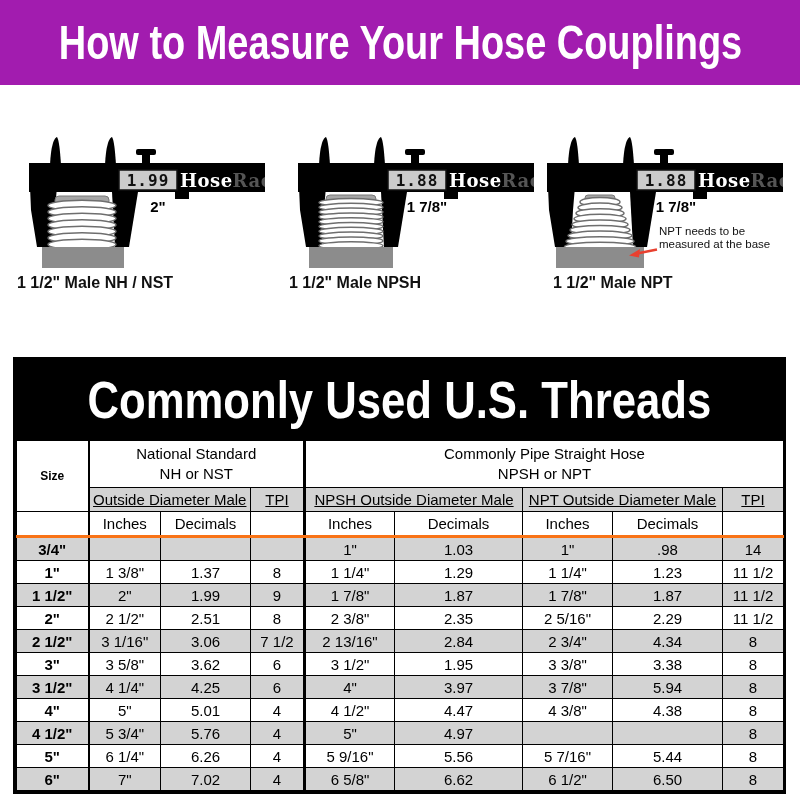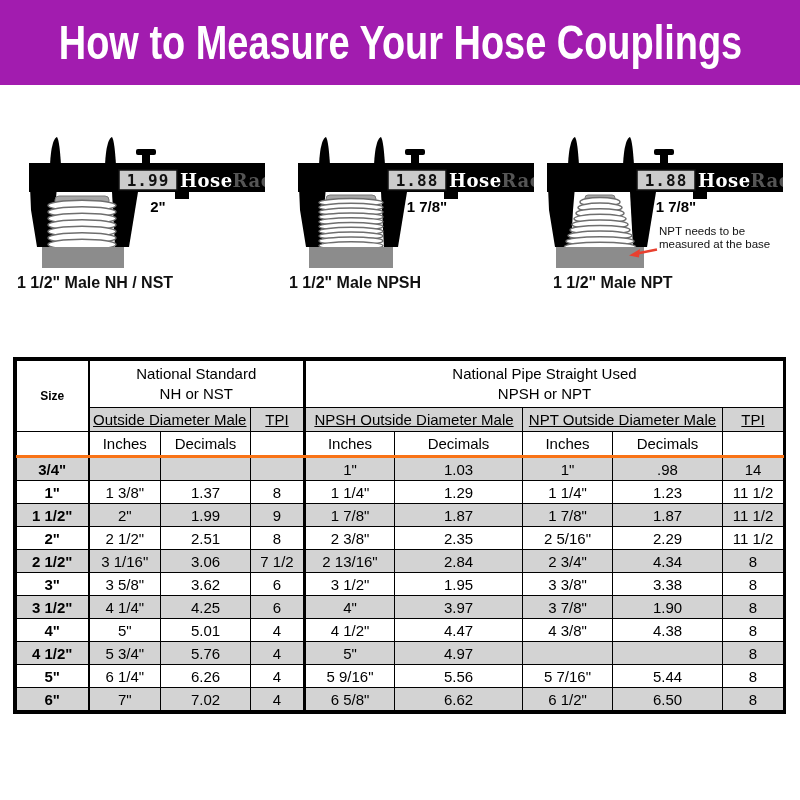"Commonly Used U.S. Threads" div.table-title { html: none -> <div> <span>Commonly Used U.S. Threads</span> </div> }
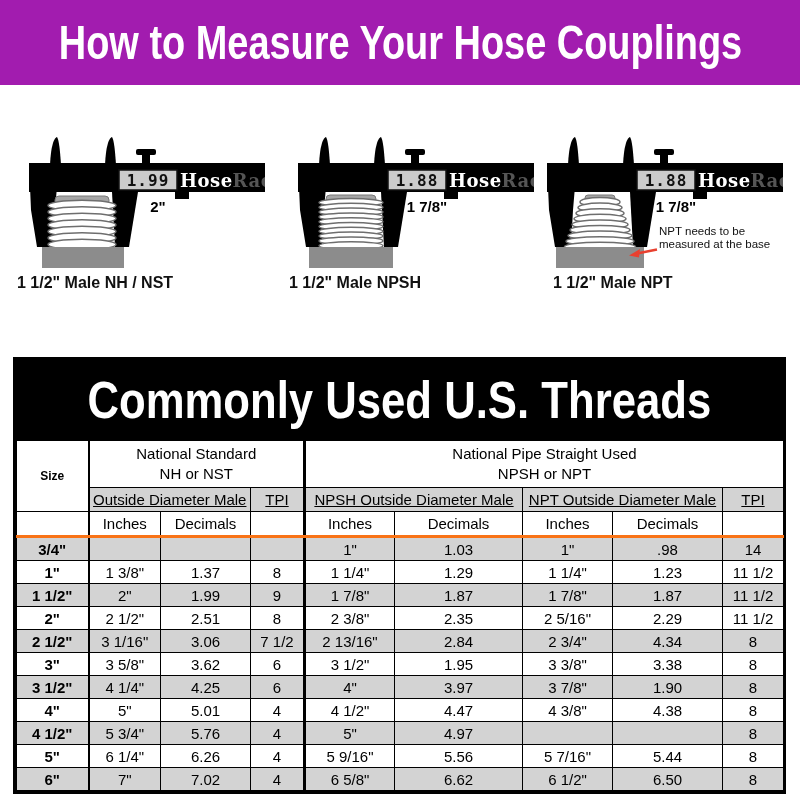"National Pipe Straight Used" span.hline { text: National Pipe Straight Used -> Commonly Pipe Straight Hose }
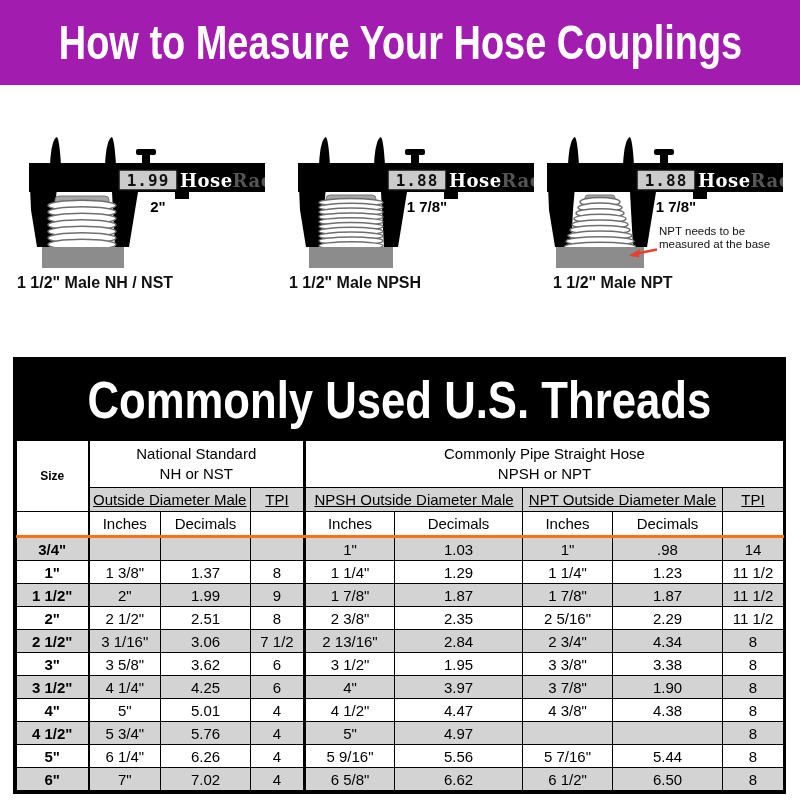"1.90" td { text: 1.90 -> 5.94 }
